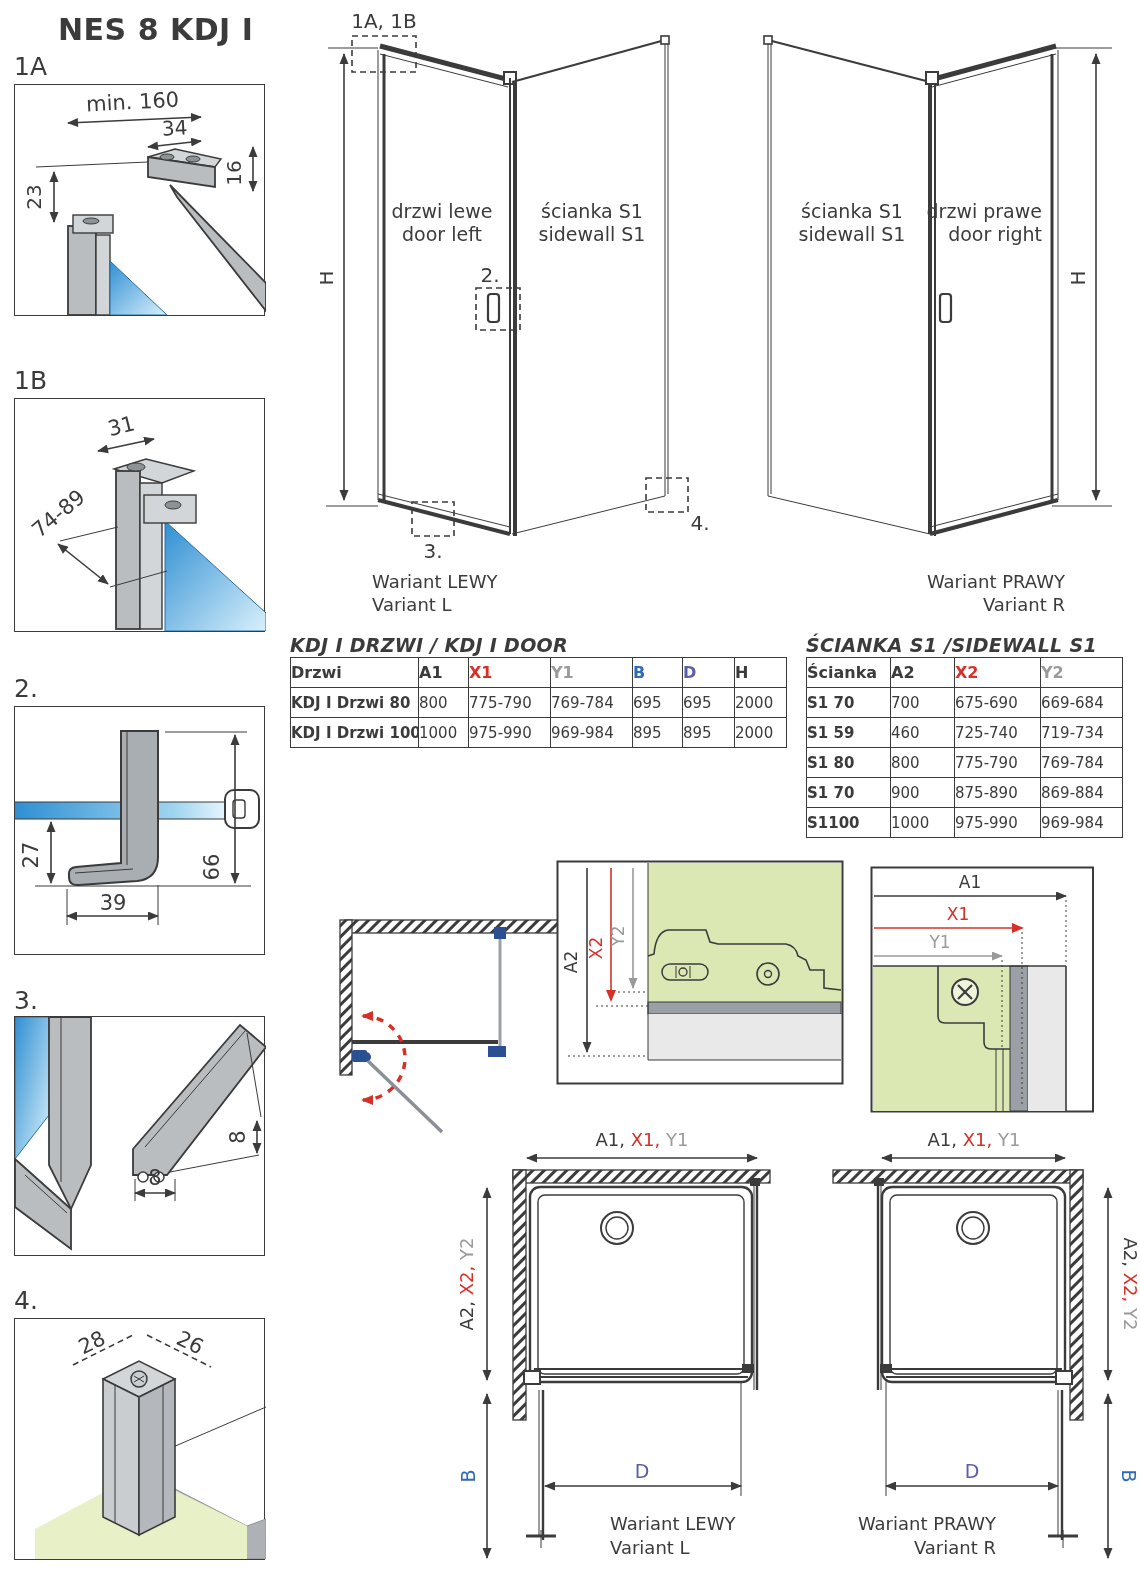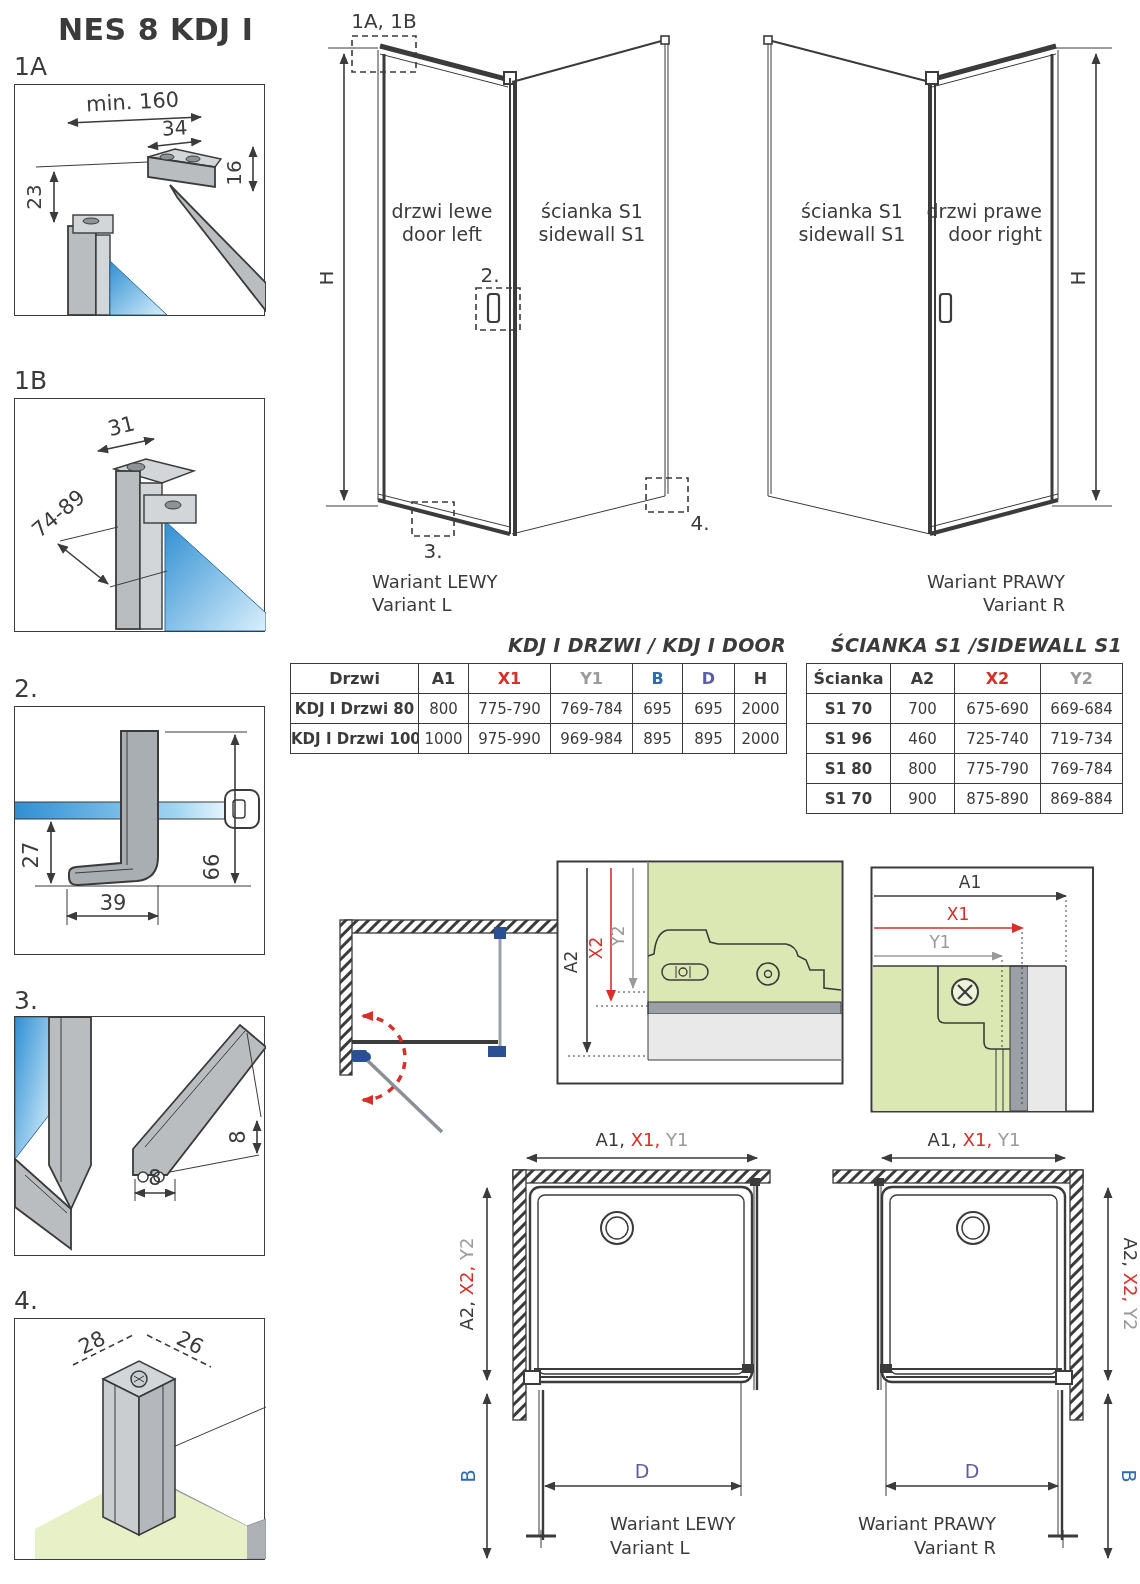"KDJ I DRZWI / KDJ" .tbl-title { margin-bottom: 7px -> 1px; text-align: right -> left }
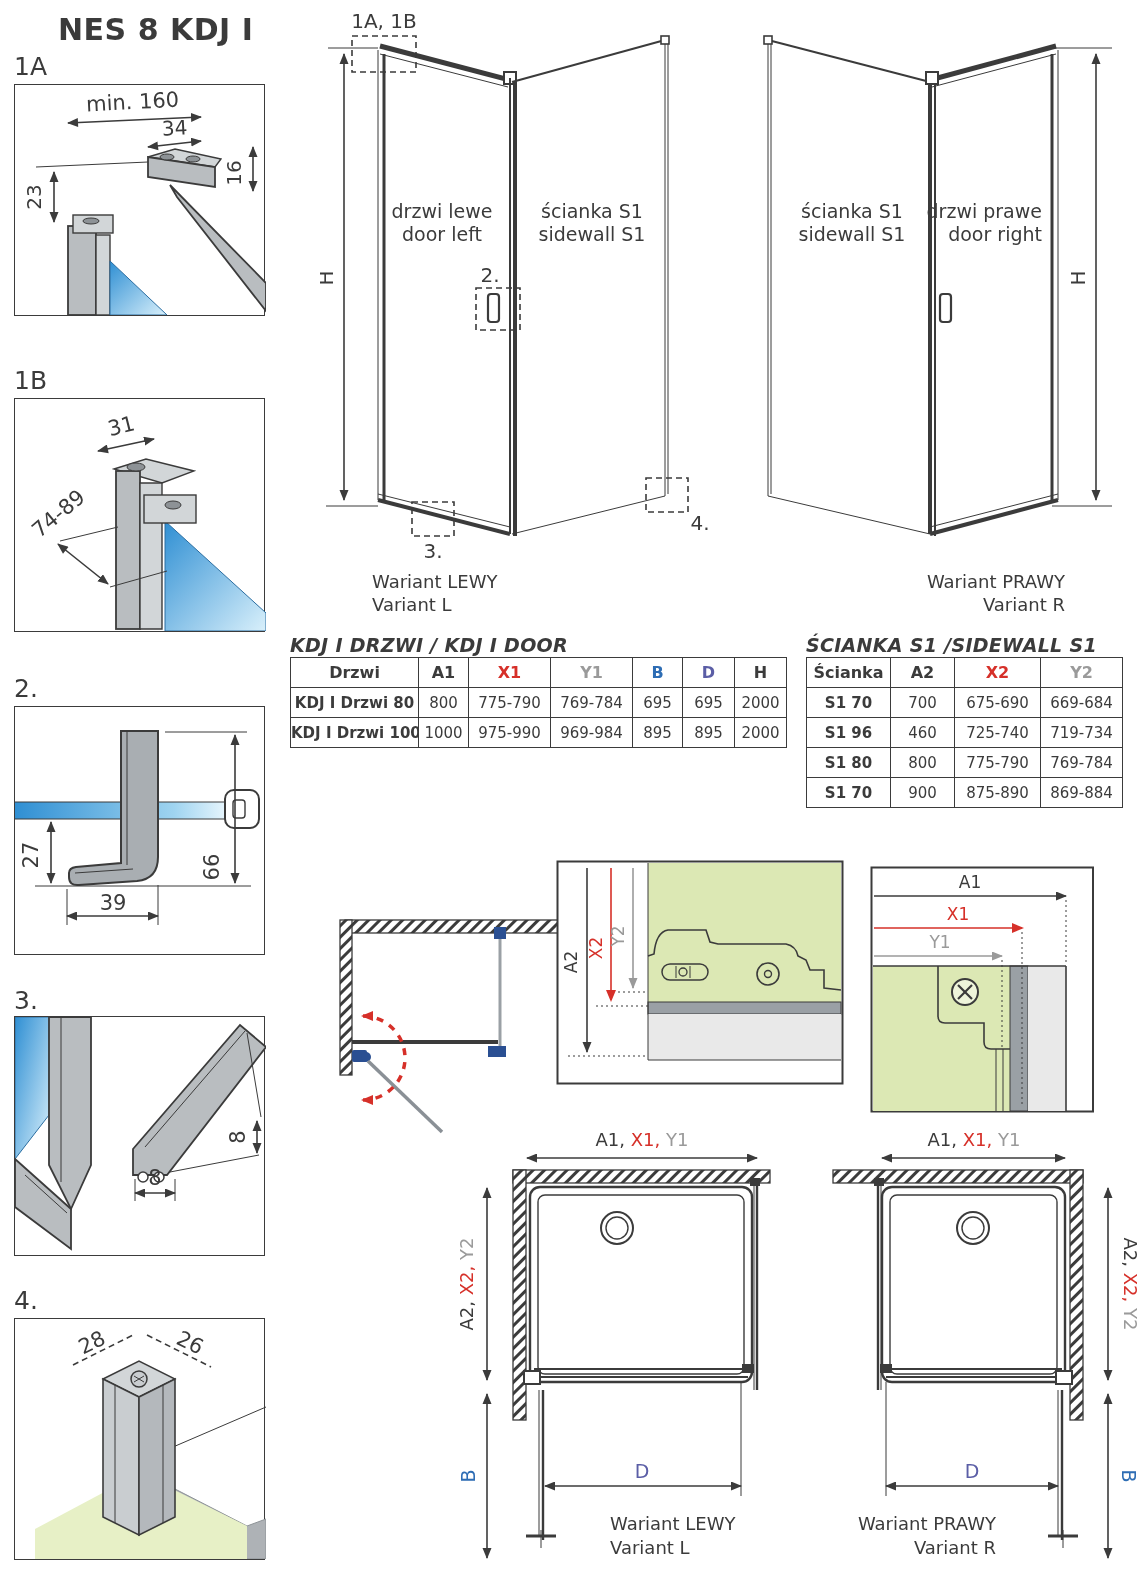"Drzwi" .spec th,.spec td { text-align: center -> left }
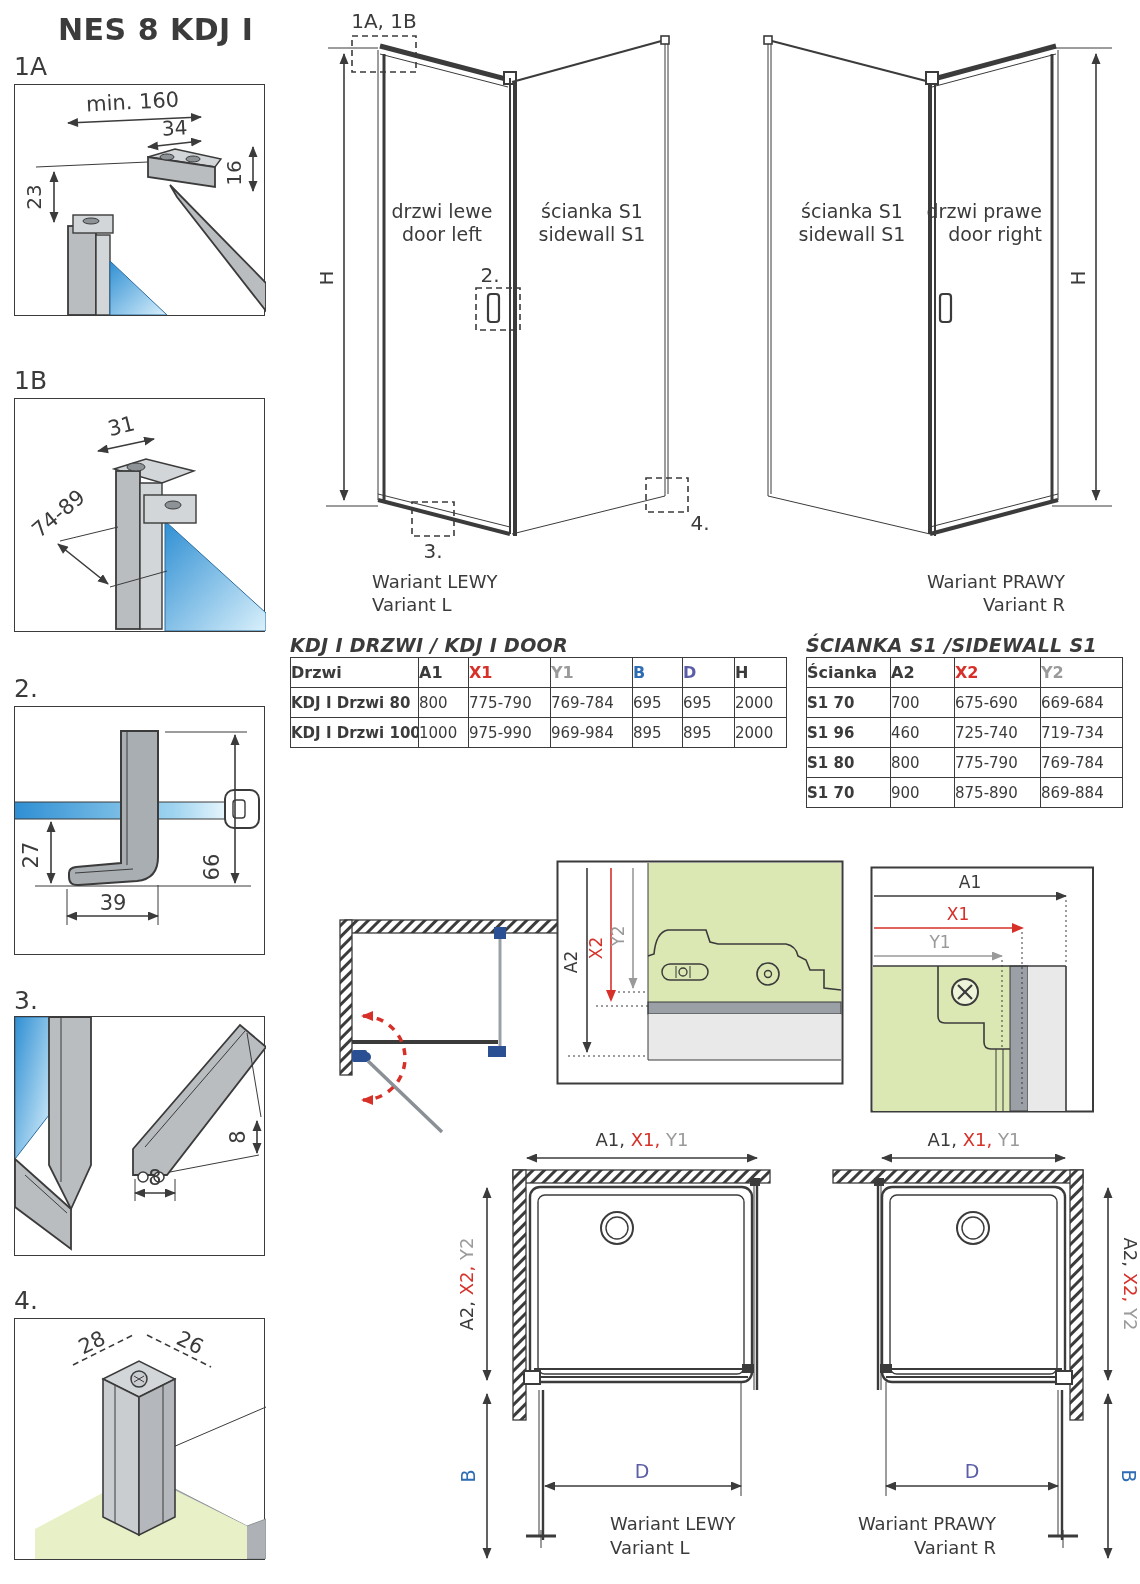"S1 96" td.rowhead { text: 96 -> 59 }
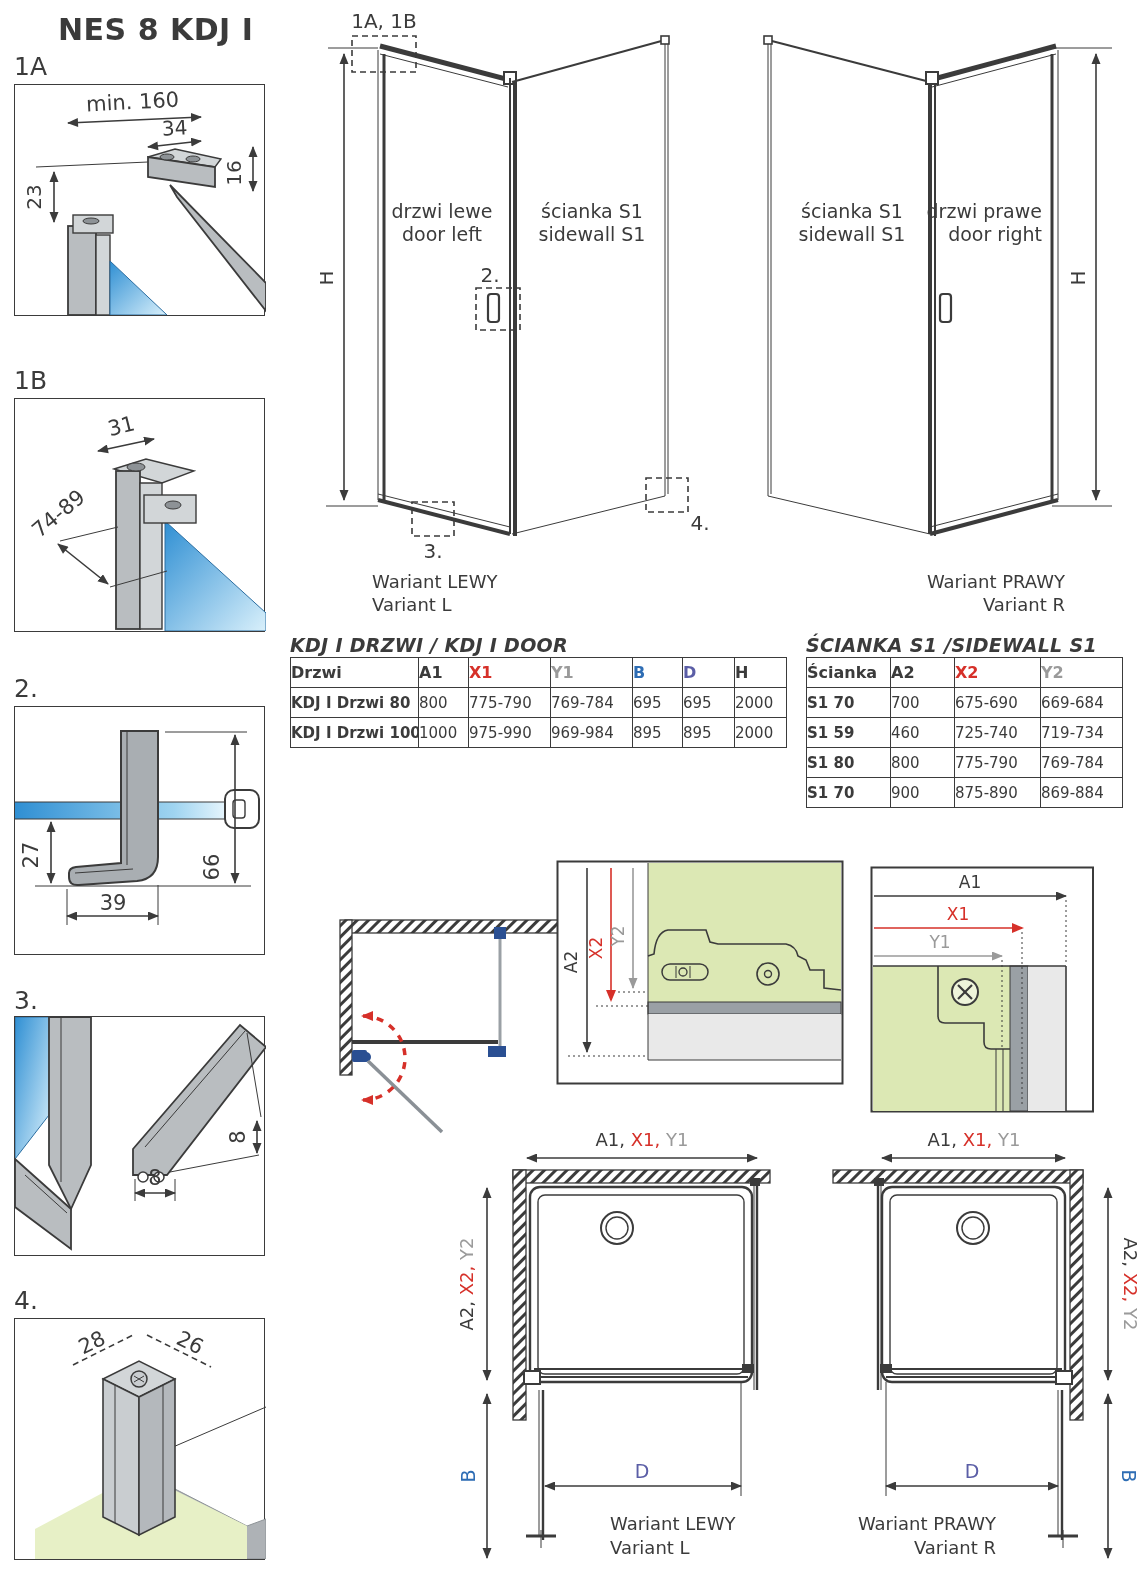"S1100" tr { html: none -> <tr> <td>S1100</td> <td>1000</td> <td>975-990</td> <td>969-984</td> </tr> }
